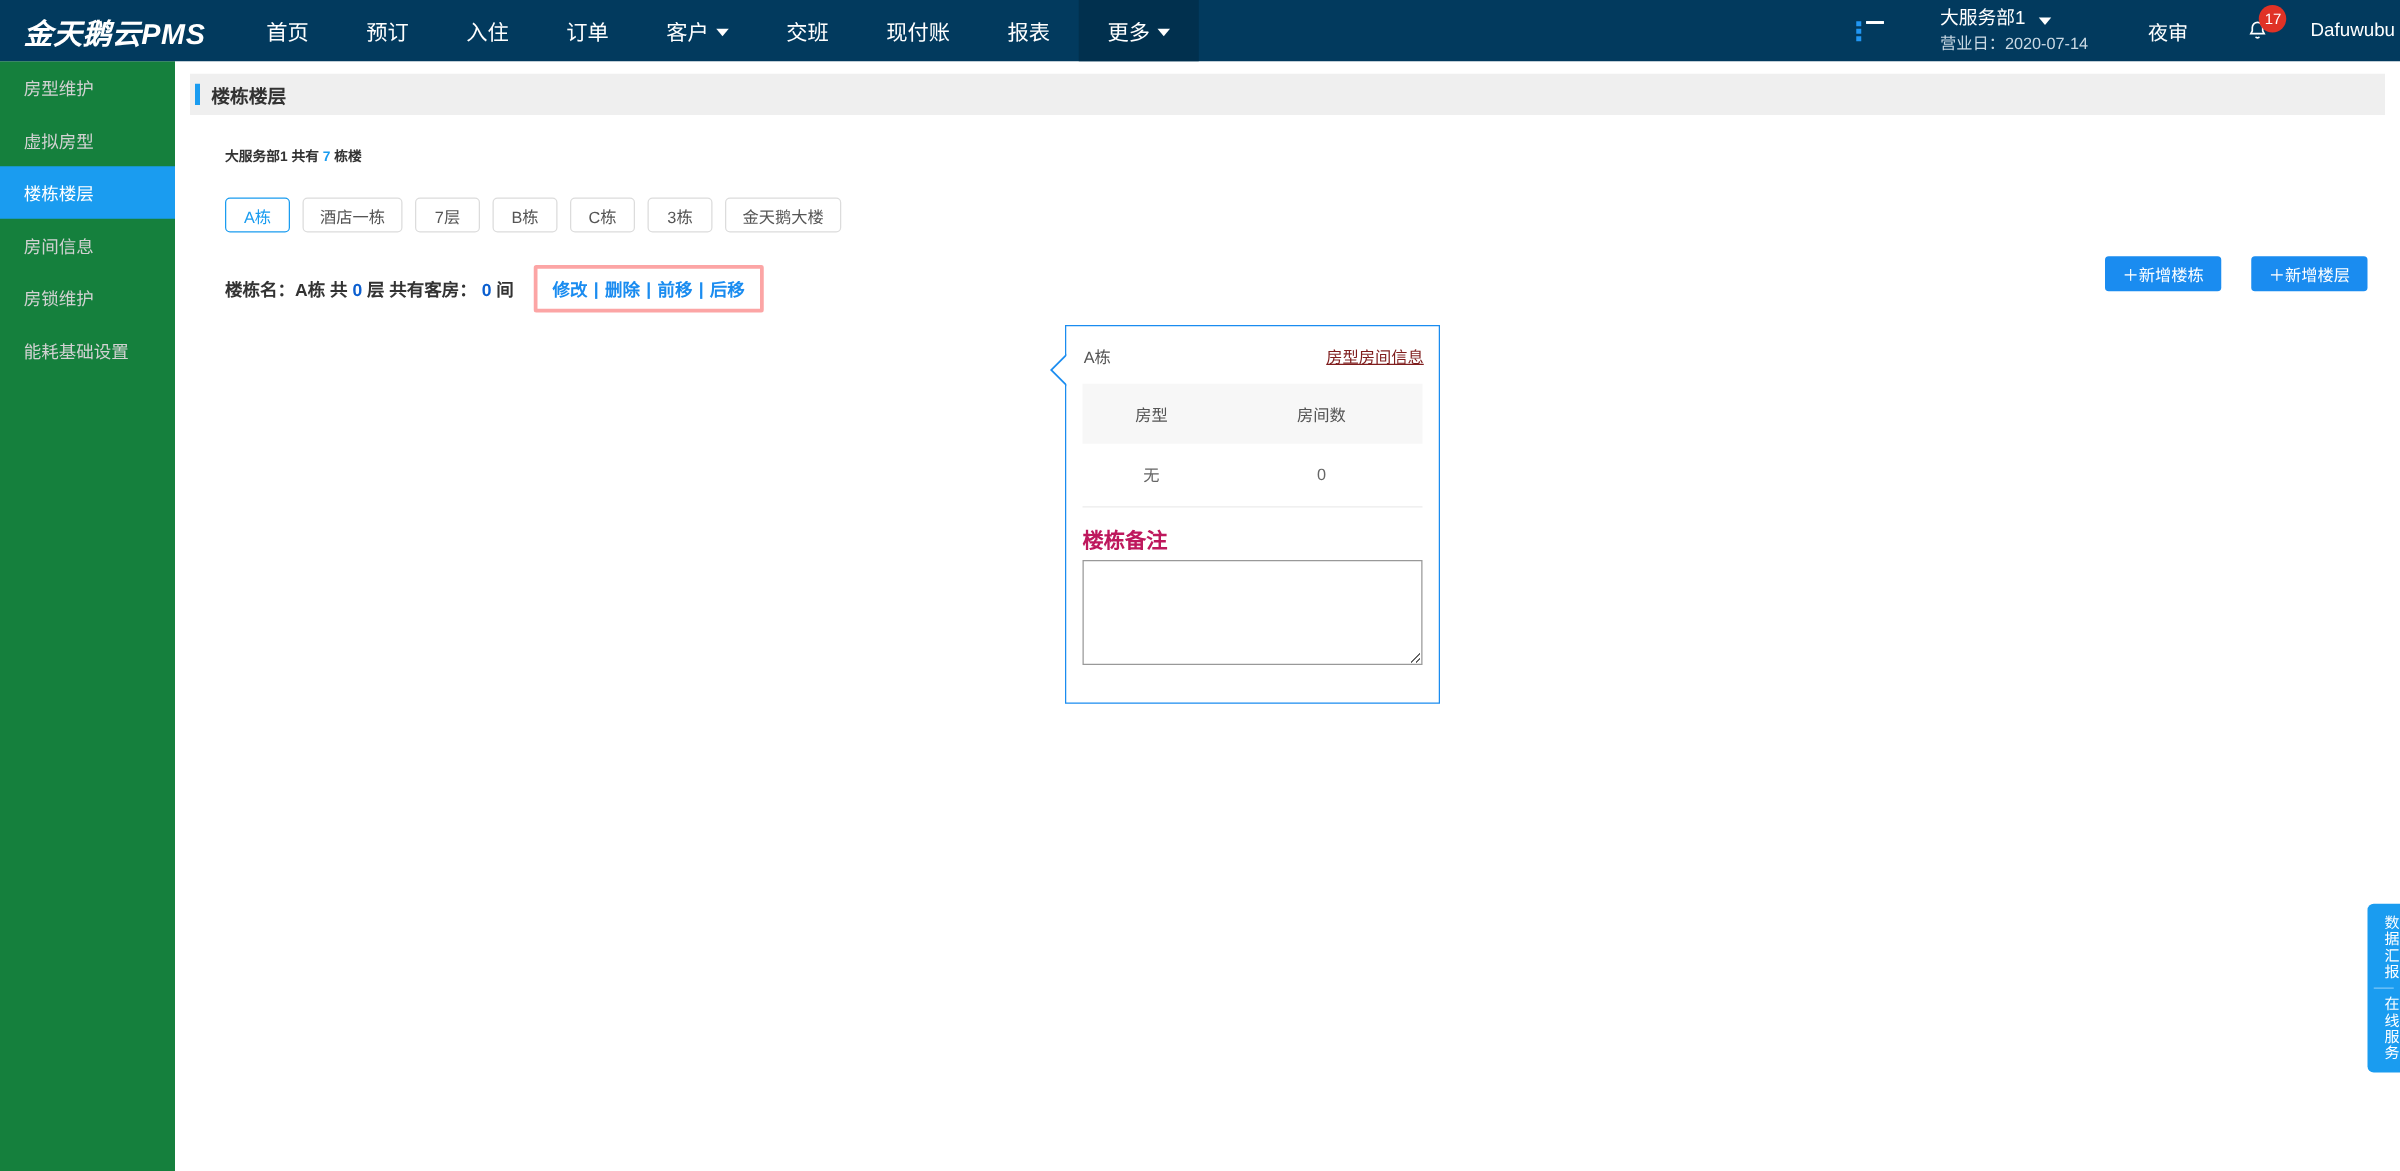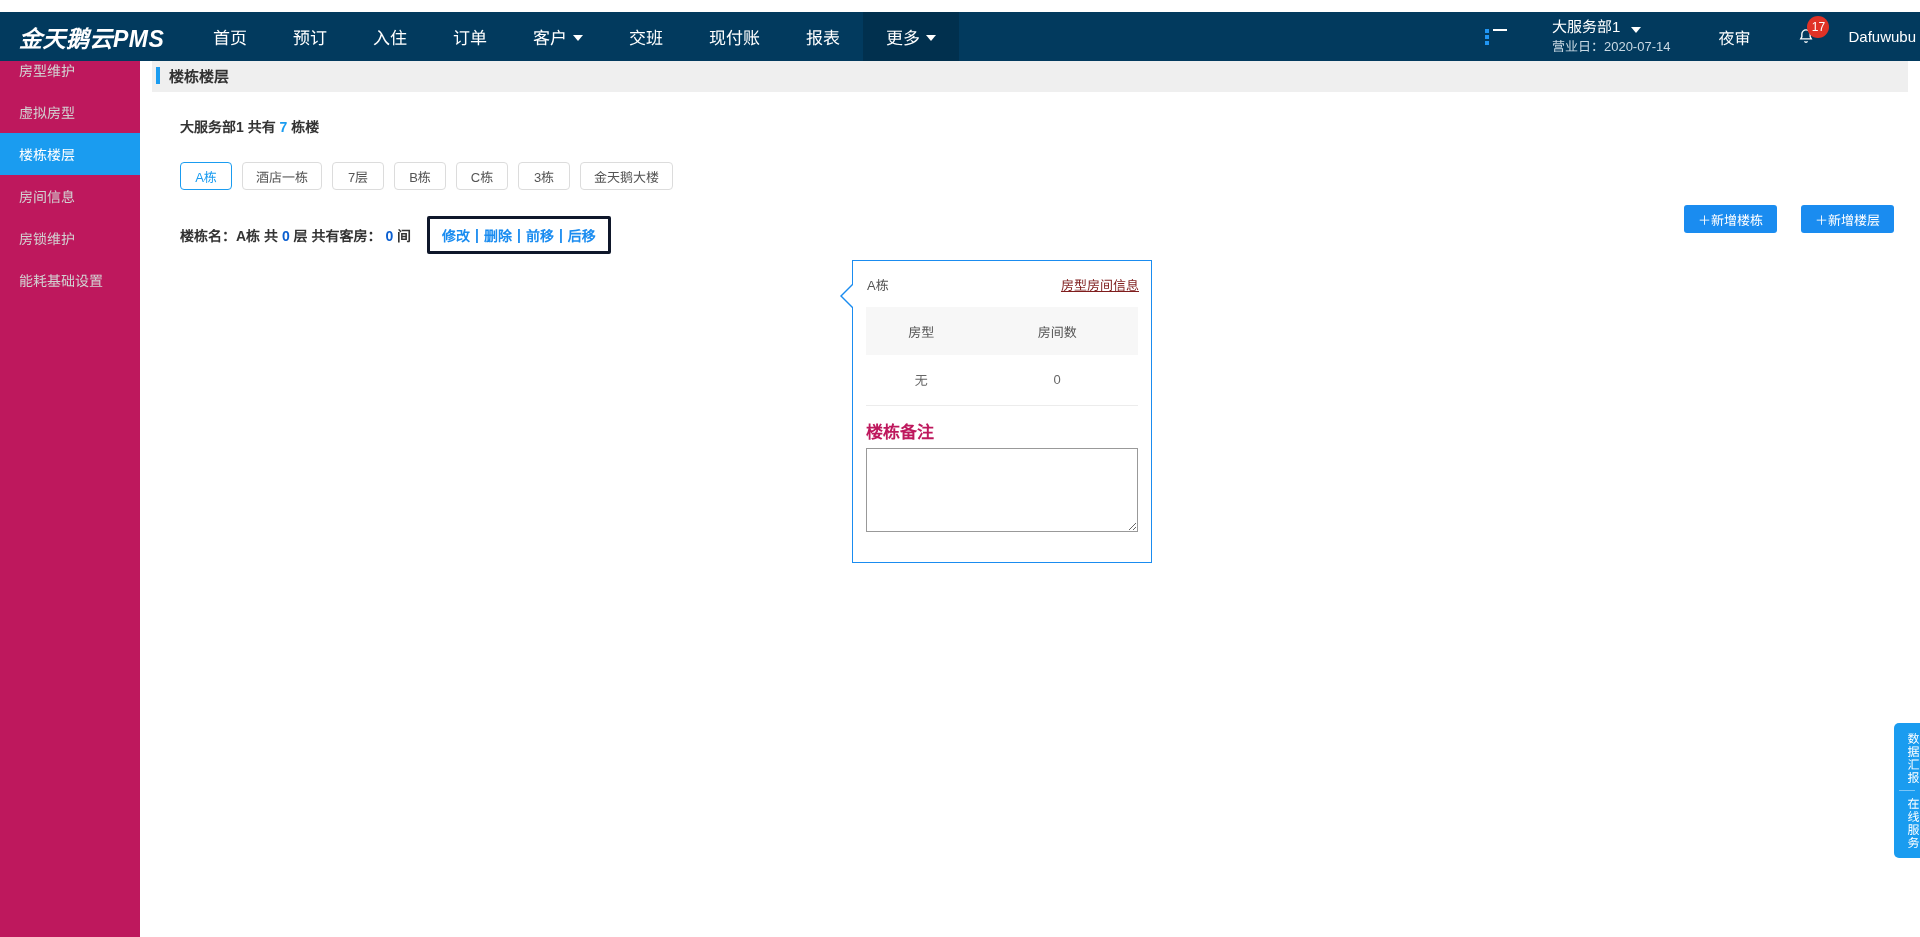"金天鹅云PMS" .topbar { top: 12px -> 0 }
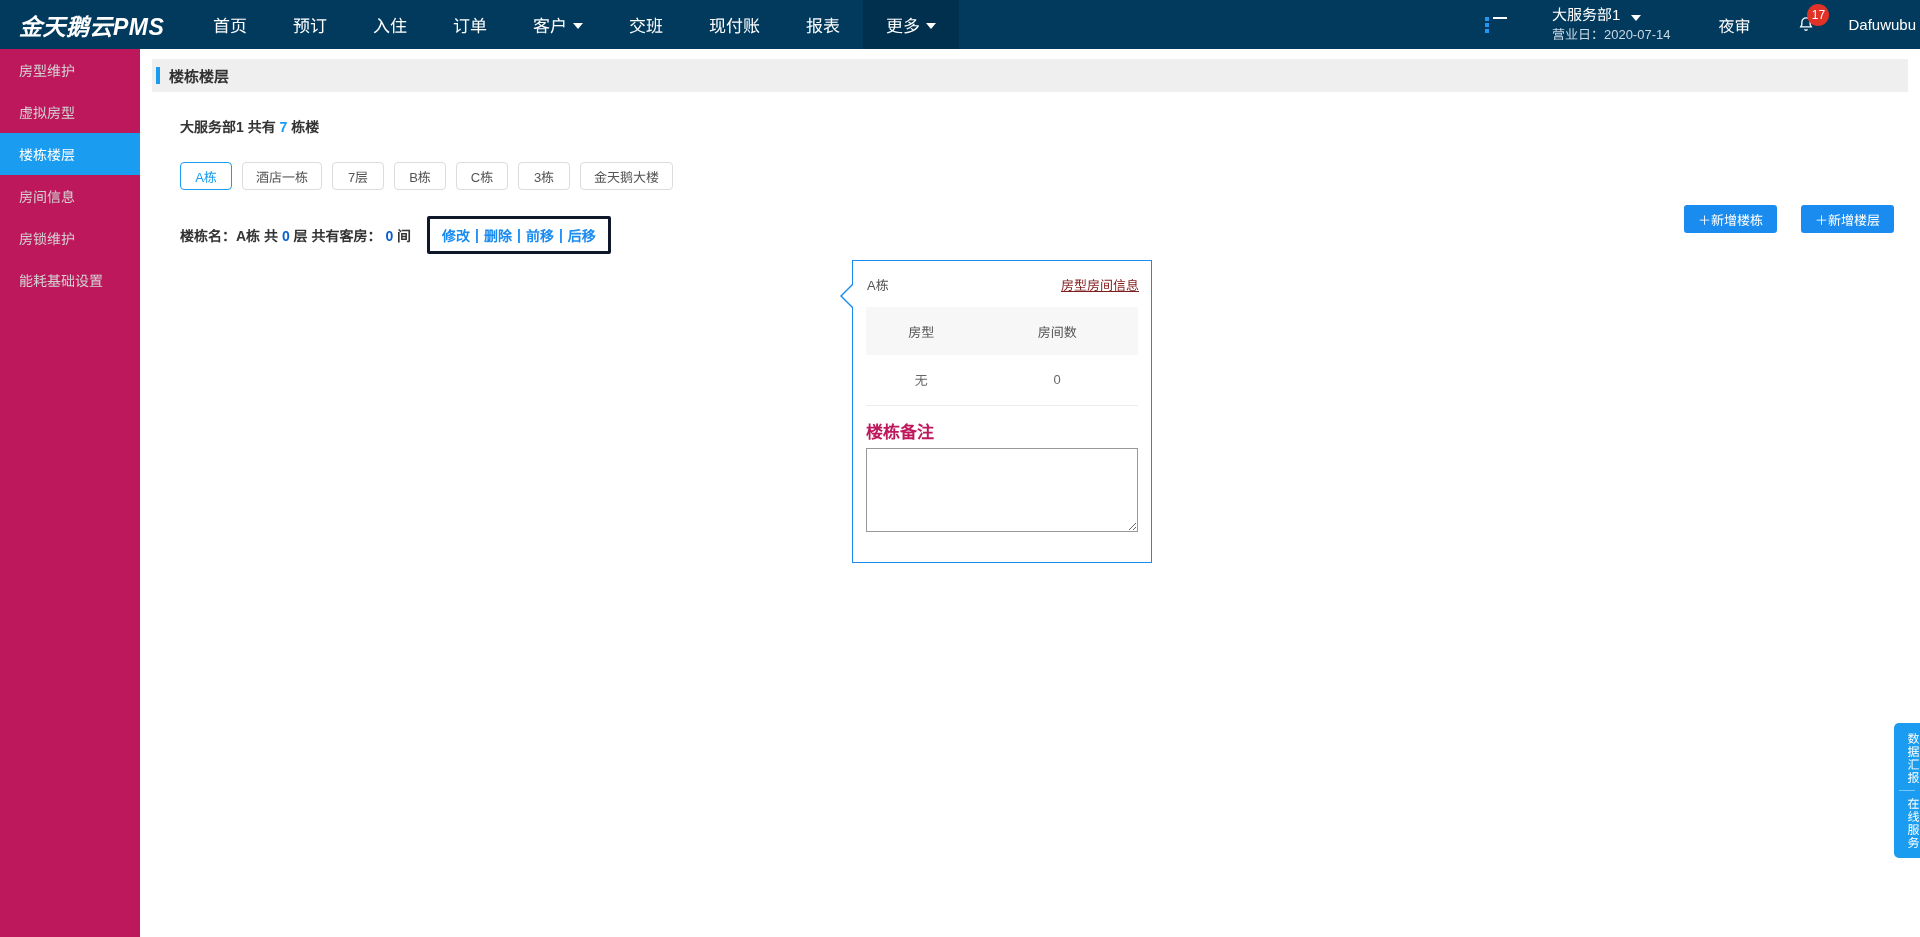"房型维护" .sidebar { background: #be185d -> #15803d }
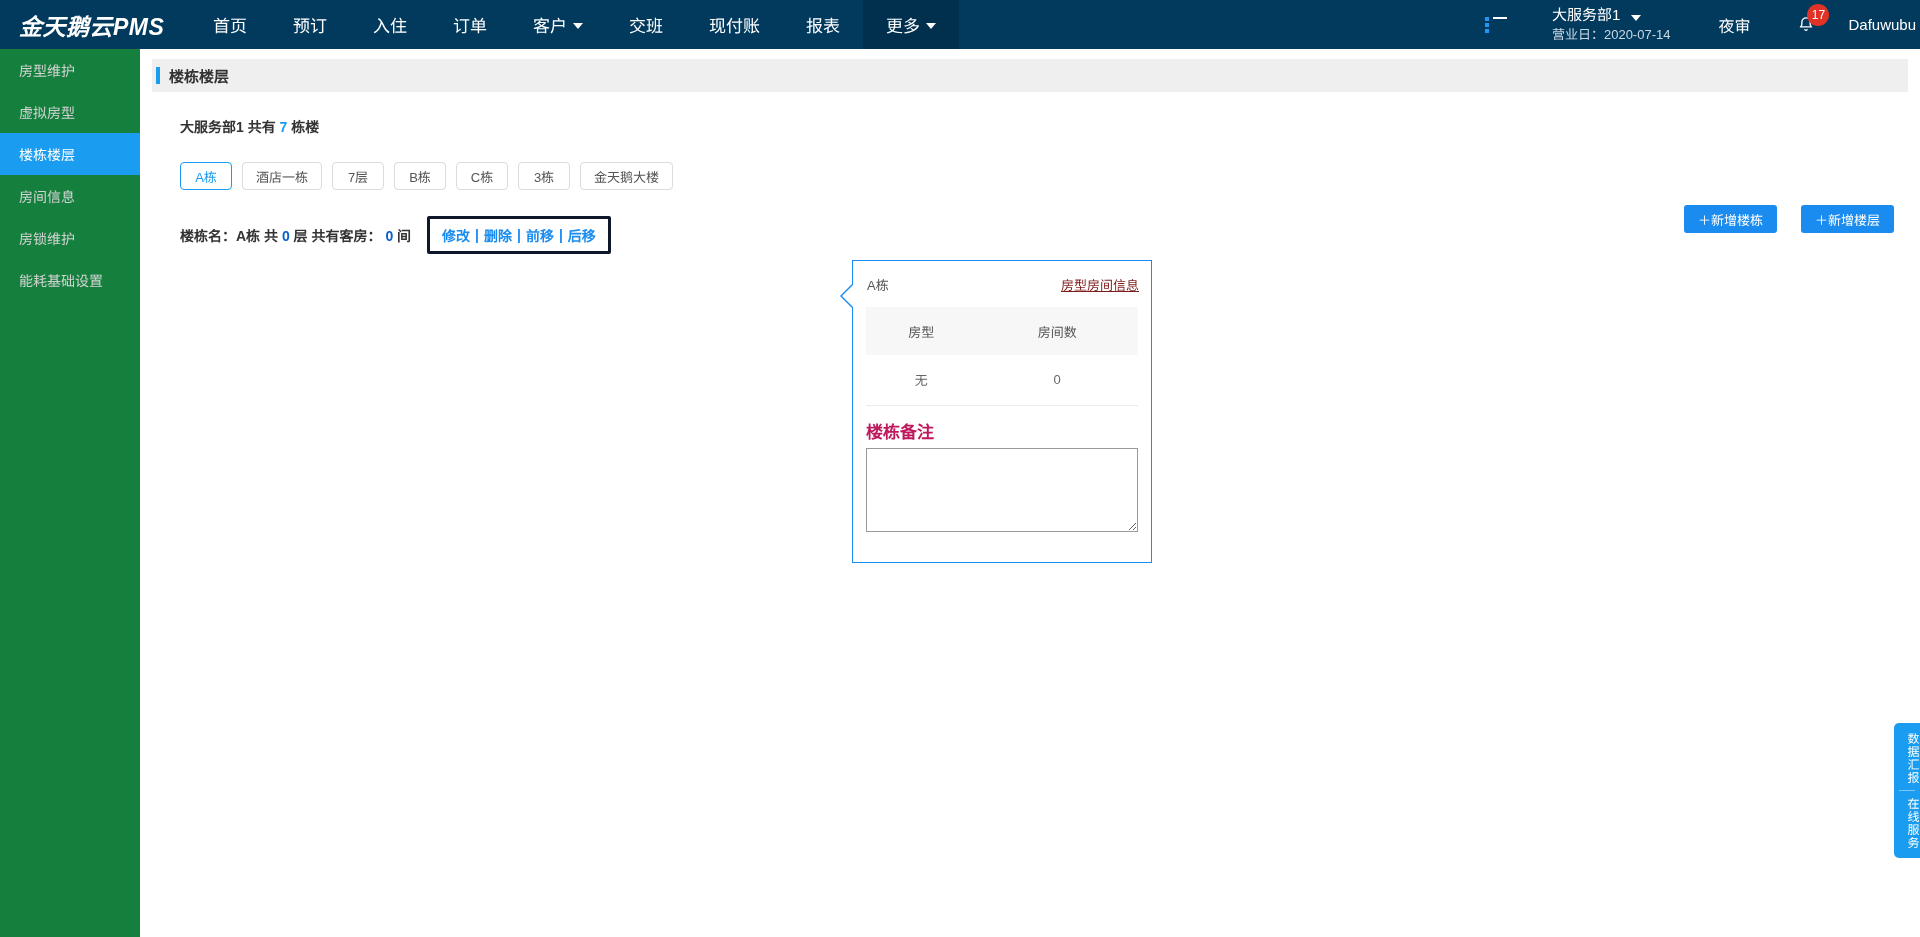"大服务部1 共有 7 栋楼" .summary { font-size: 14px -> 11px }
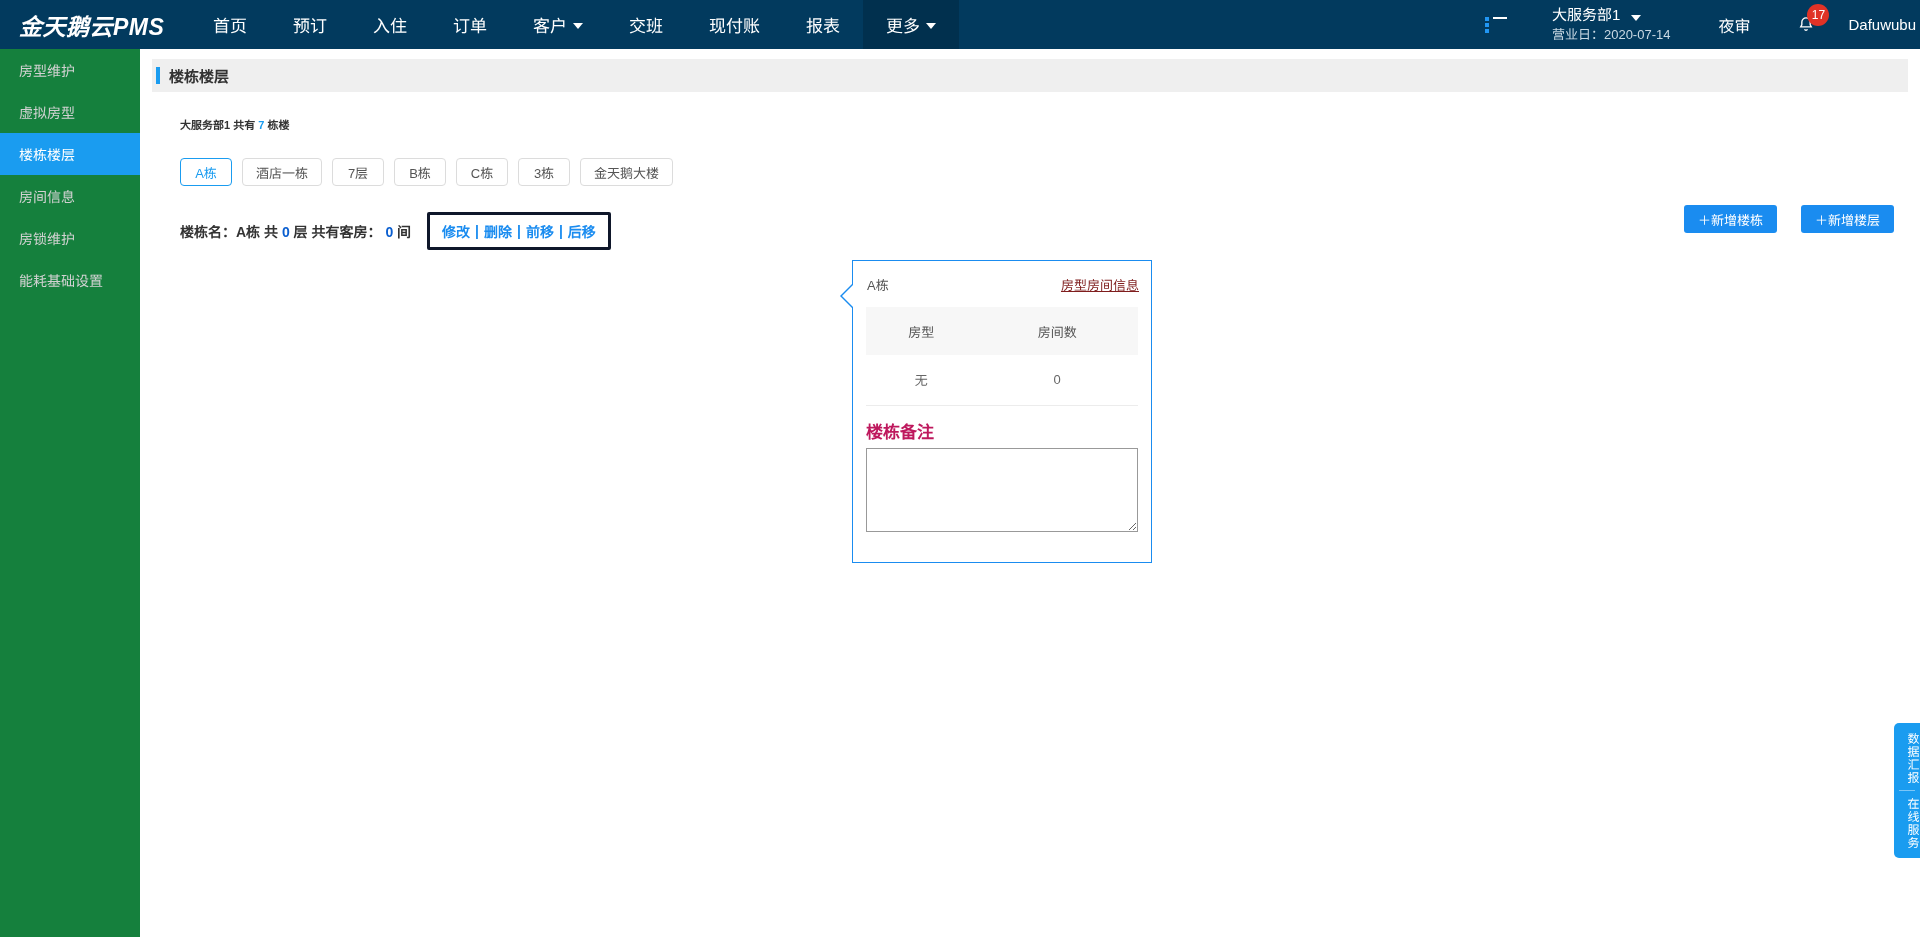"修改" .actions-box { border: 3px solid #0f172a -> 3px solid #fca5a5 }
